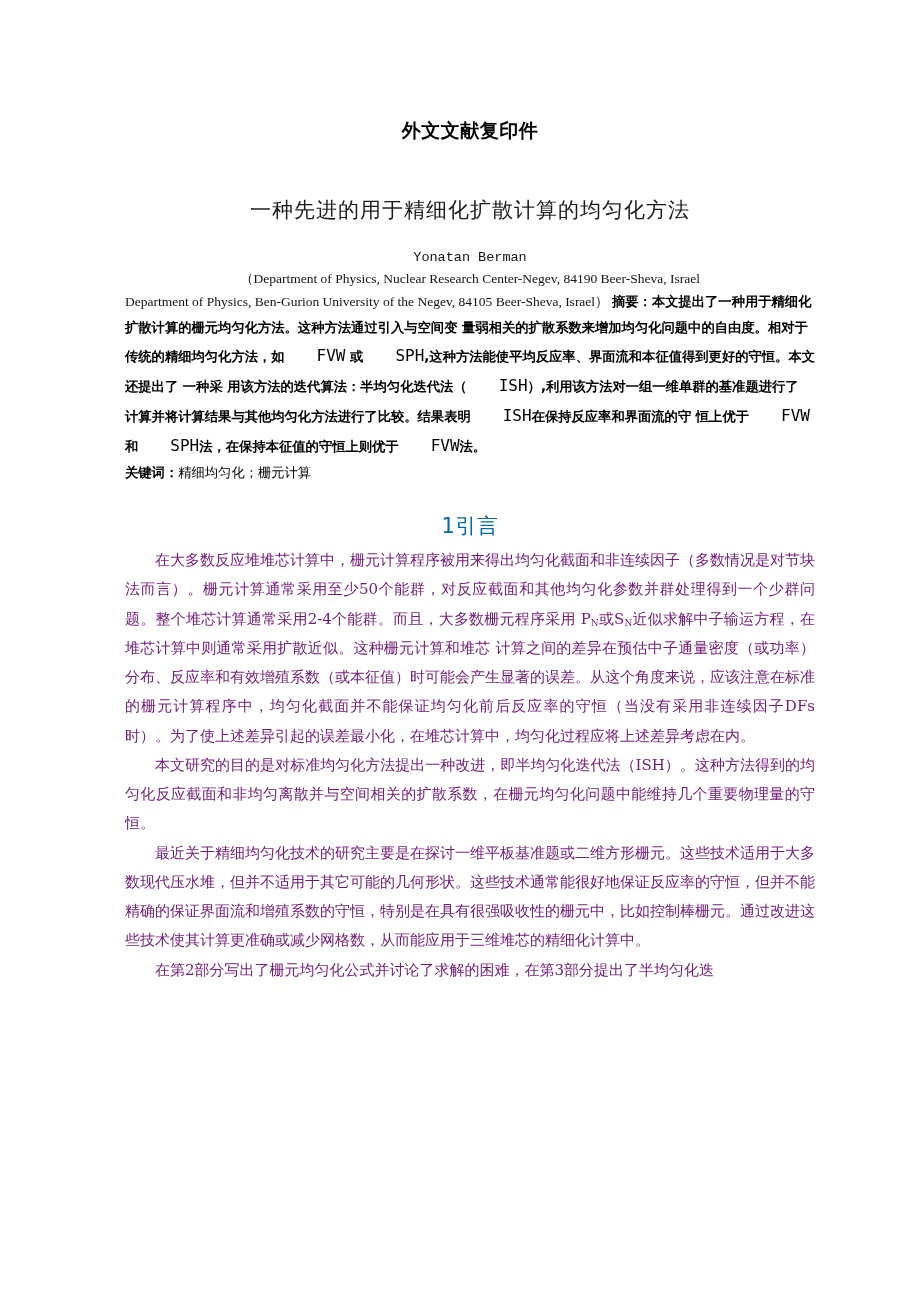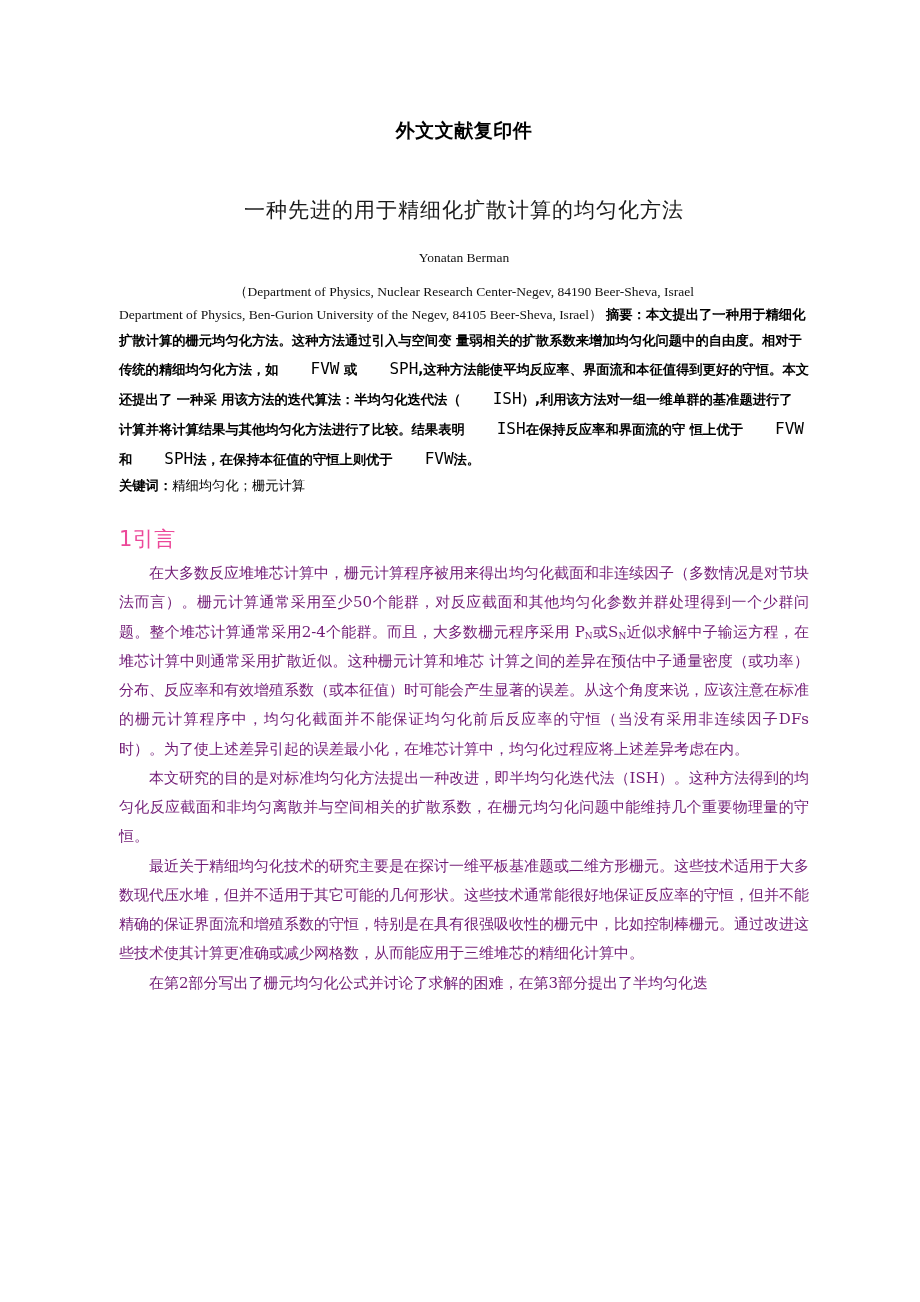"外文文献复印件" .content { left: 119px -> 125px }
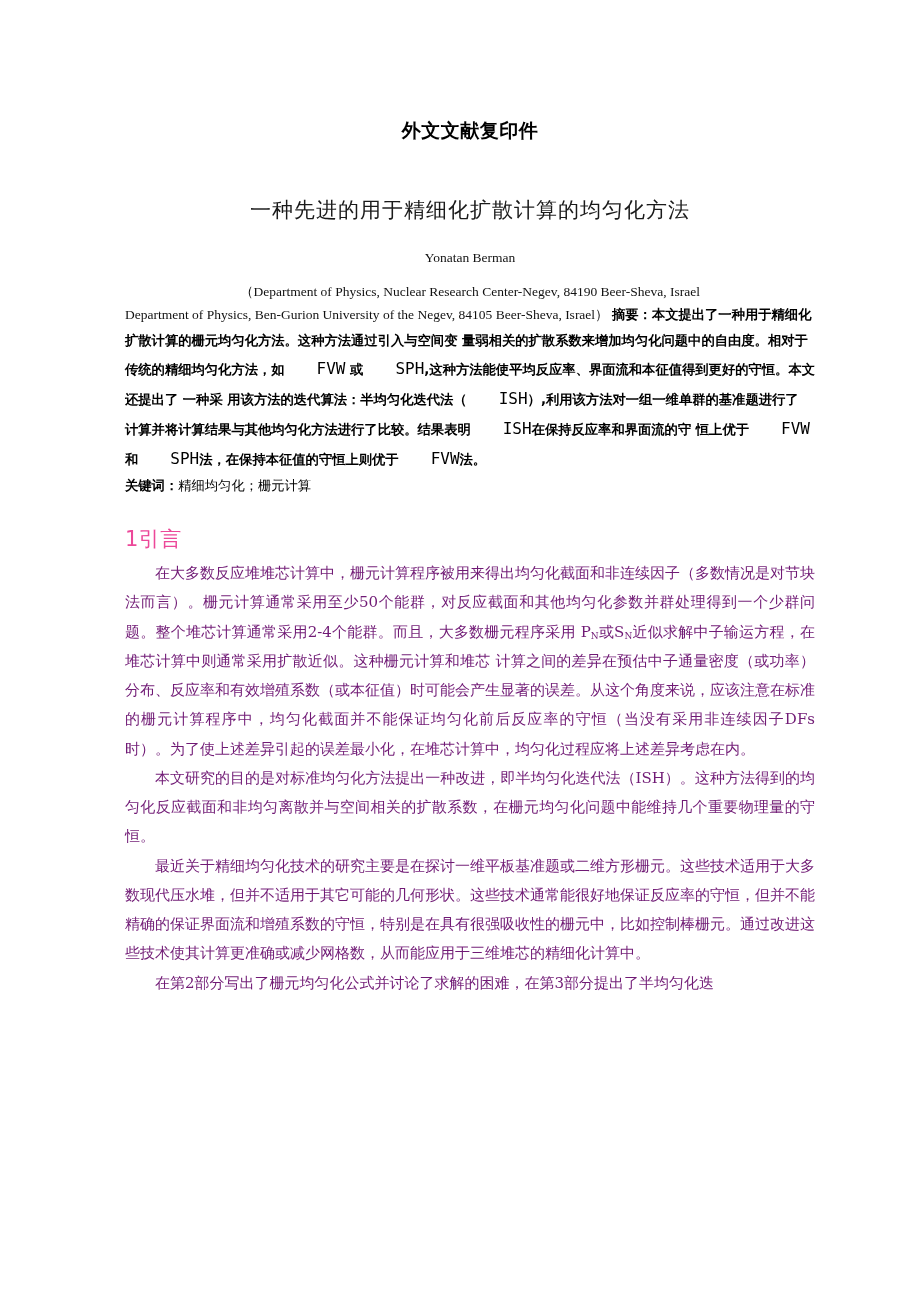"Yonatan Berman" .author-name { font-family: none -> Liberation Mono, monospace; margin: 13px -> 0 }
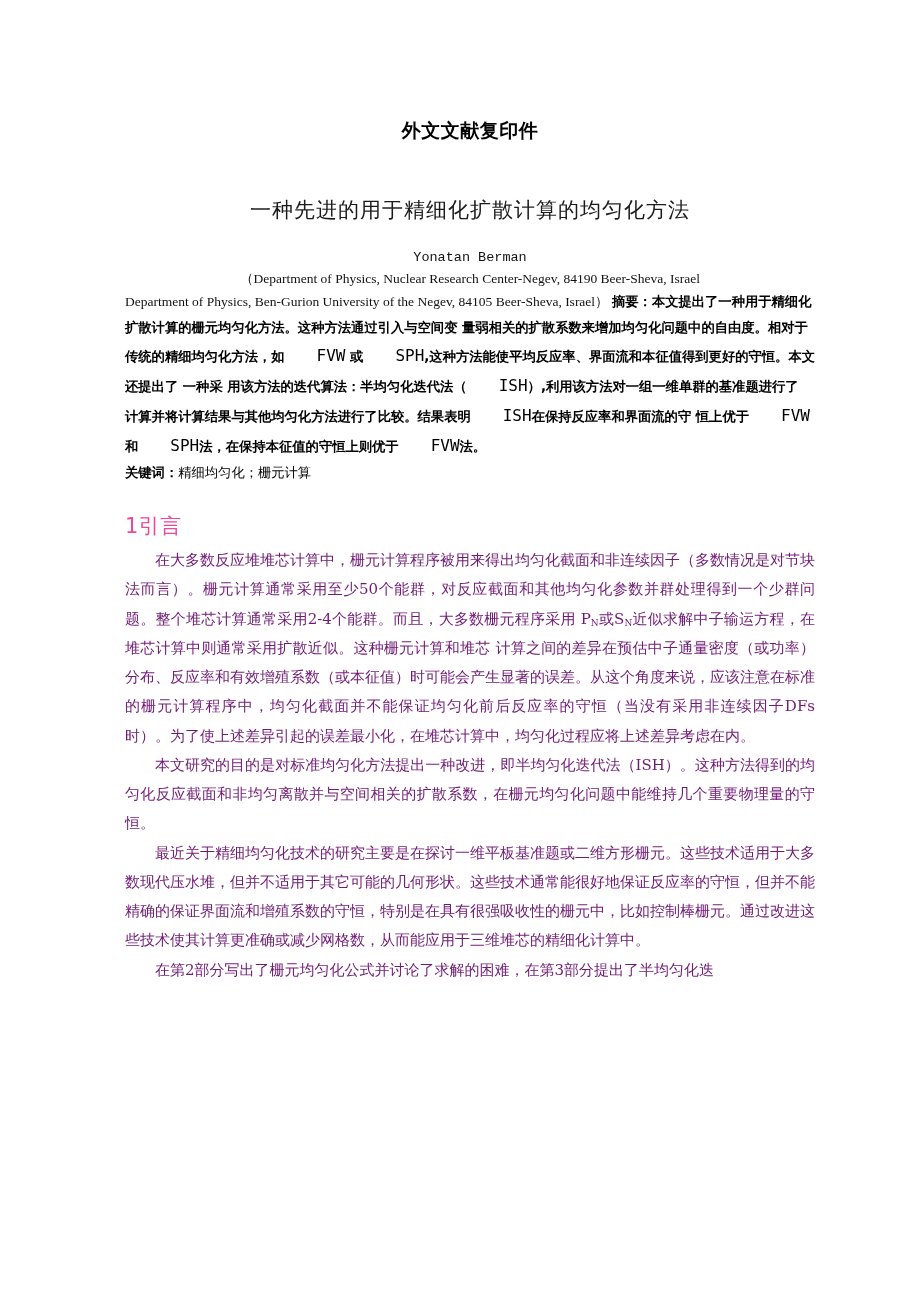"1引言" .section-heading { color: #ec4899 -> #0369a1; text-align: none -> center }
